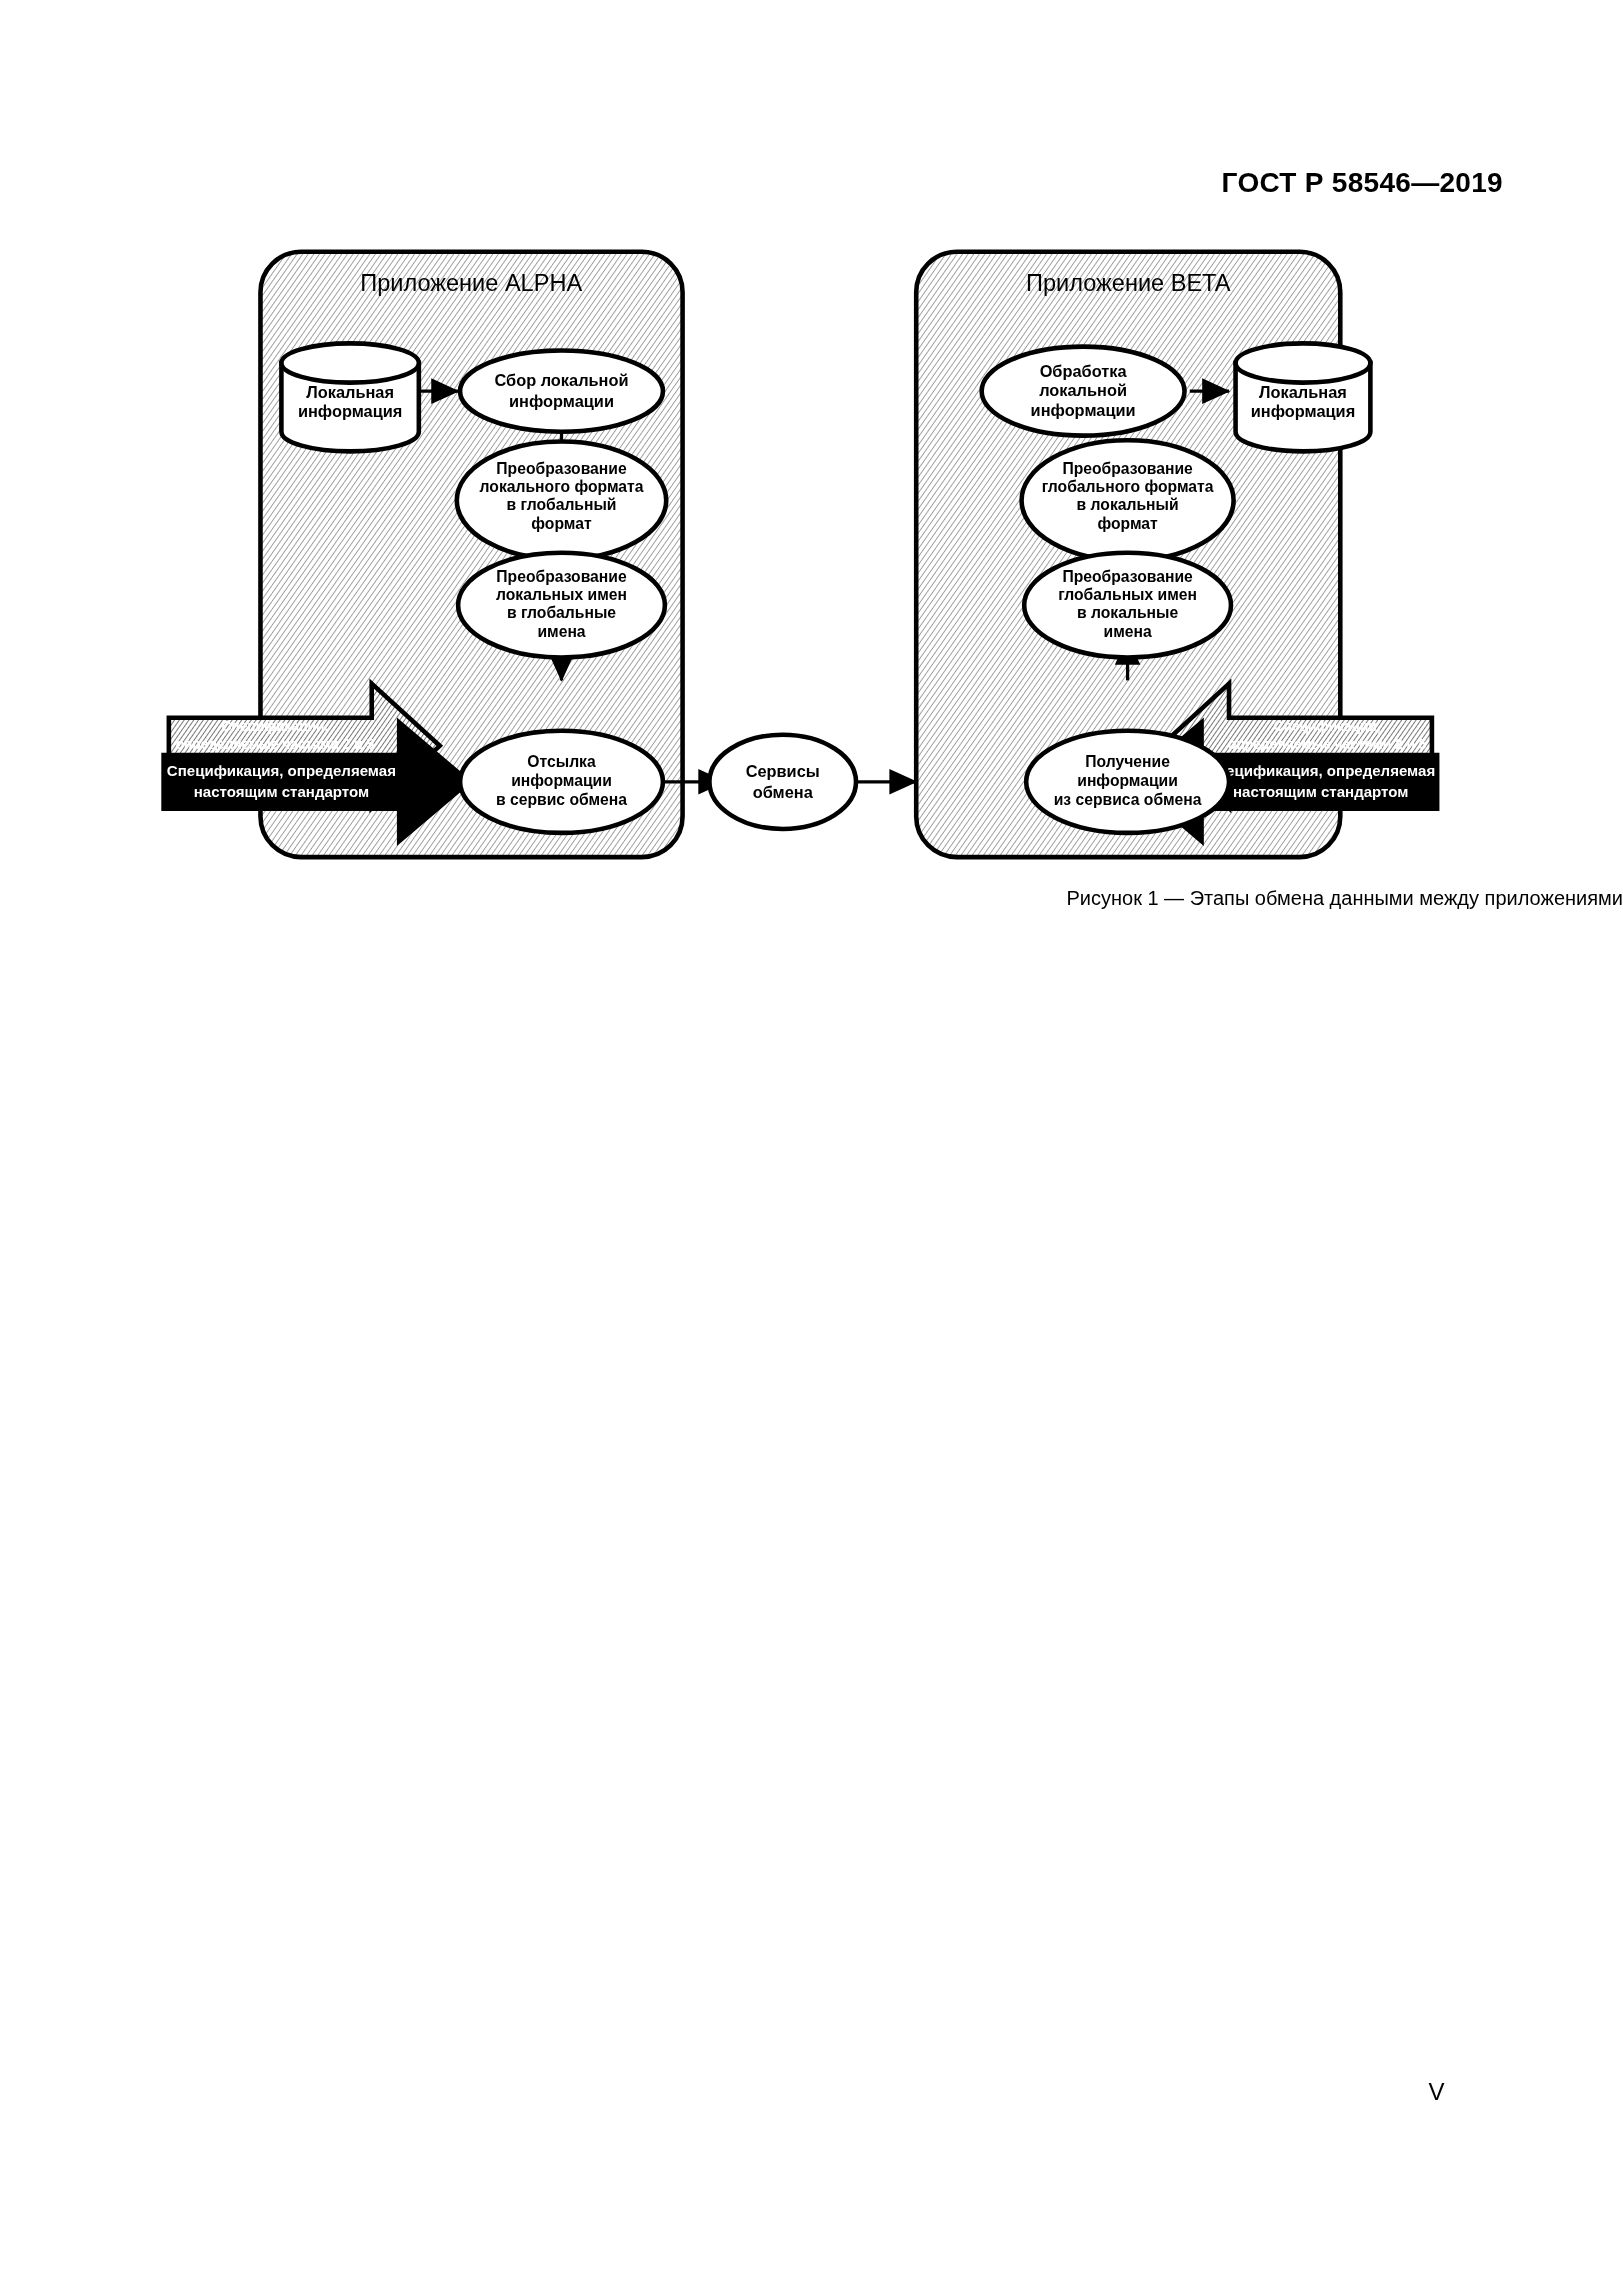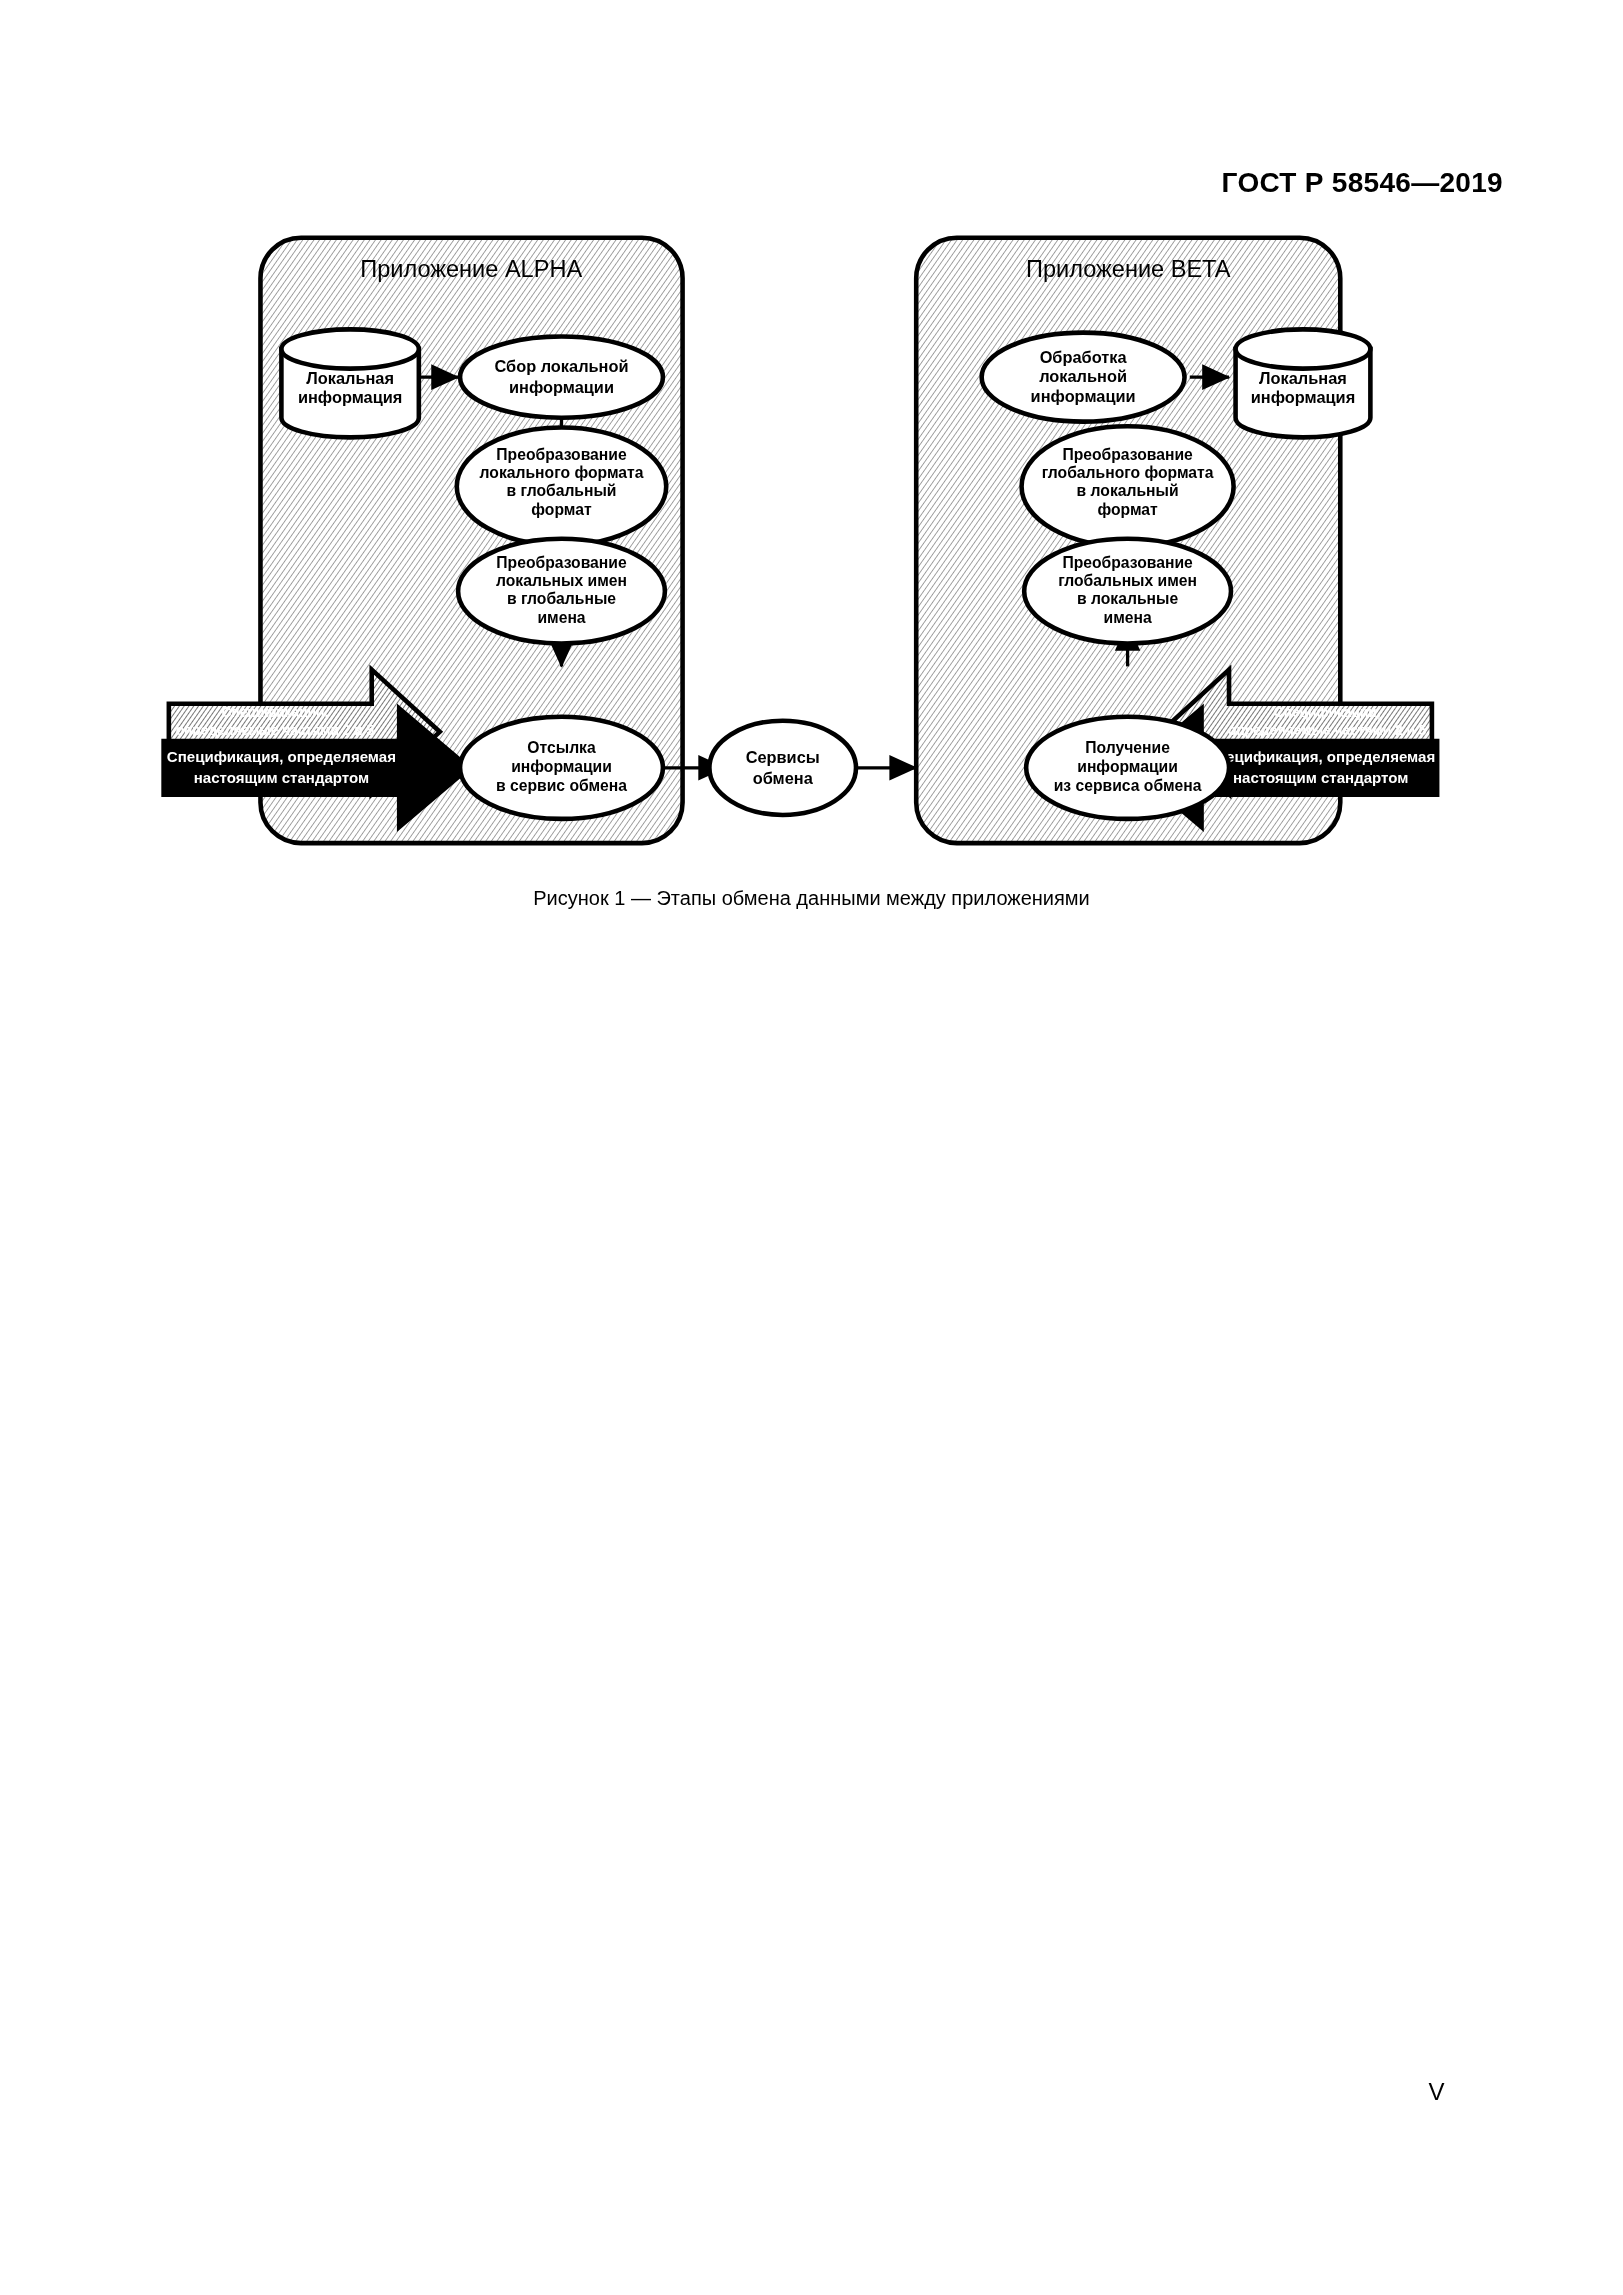"Приложение ALPHA" #figure { top: 208px -> 222px }
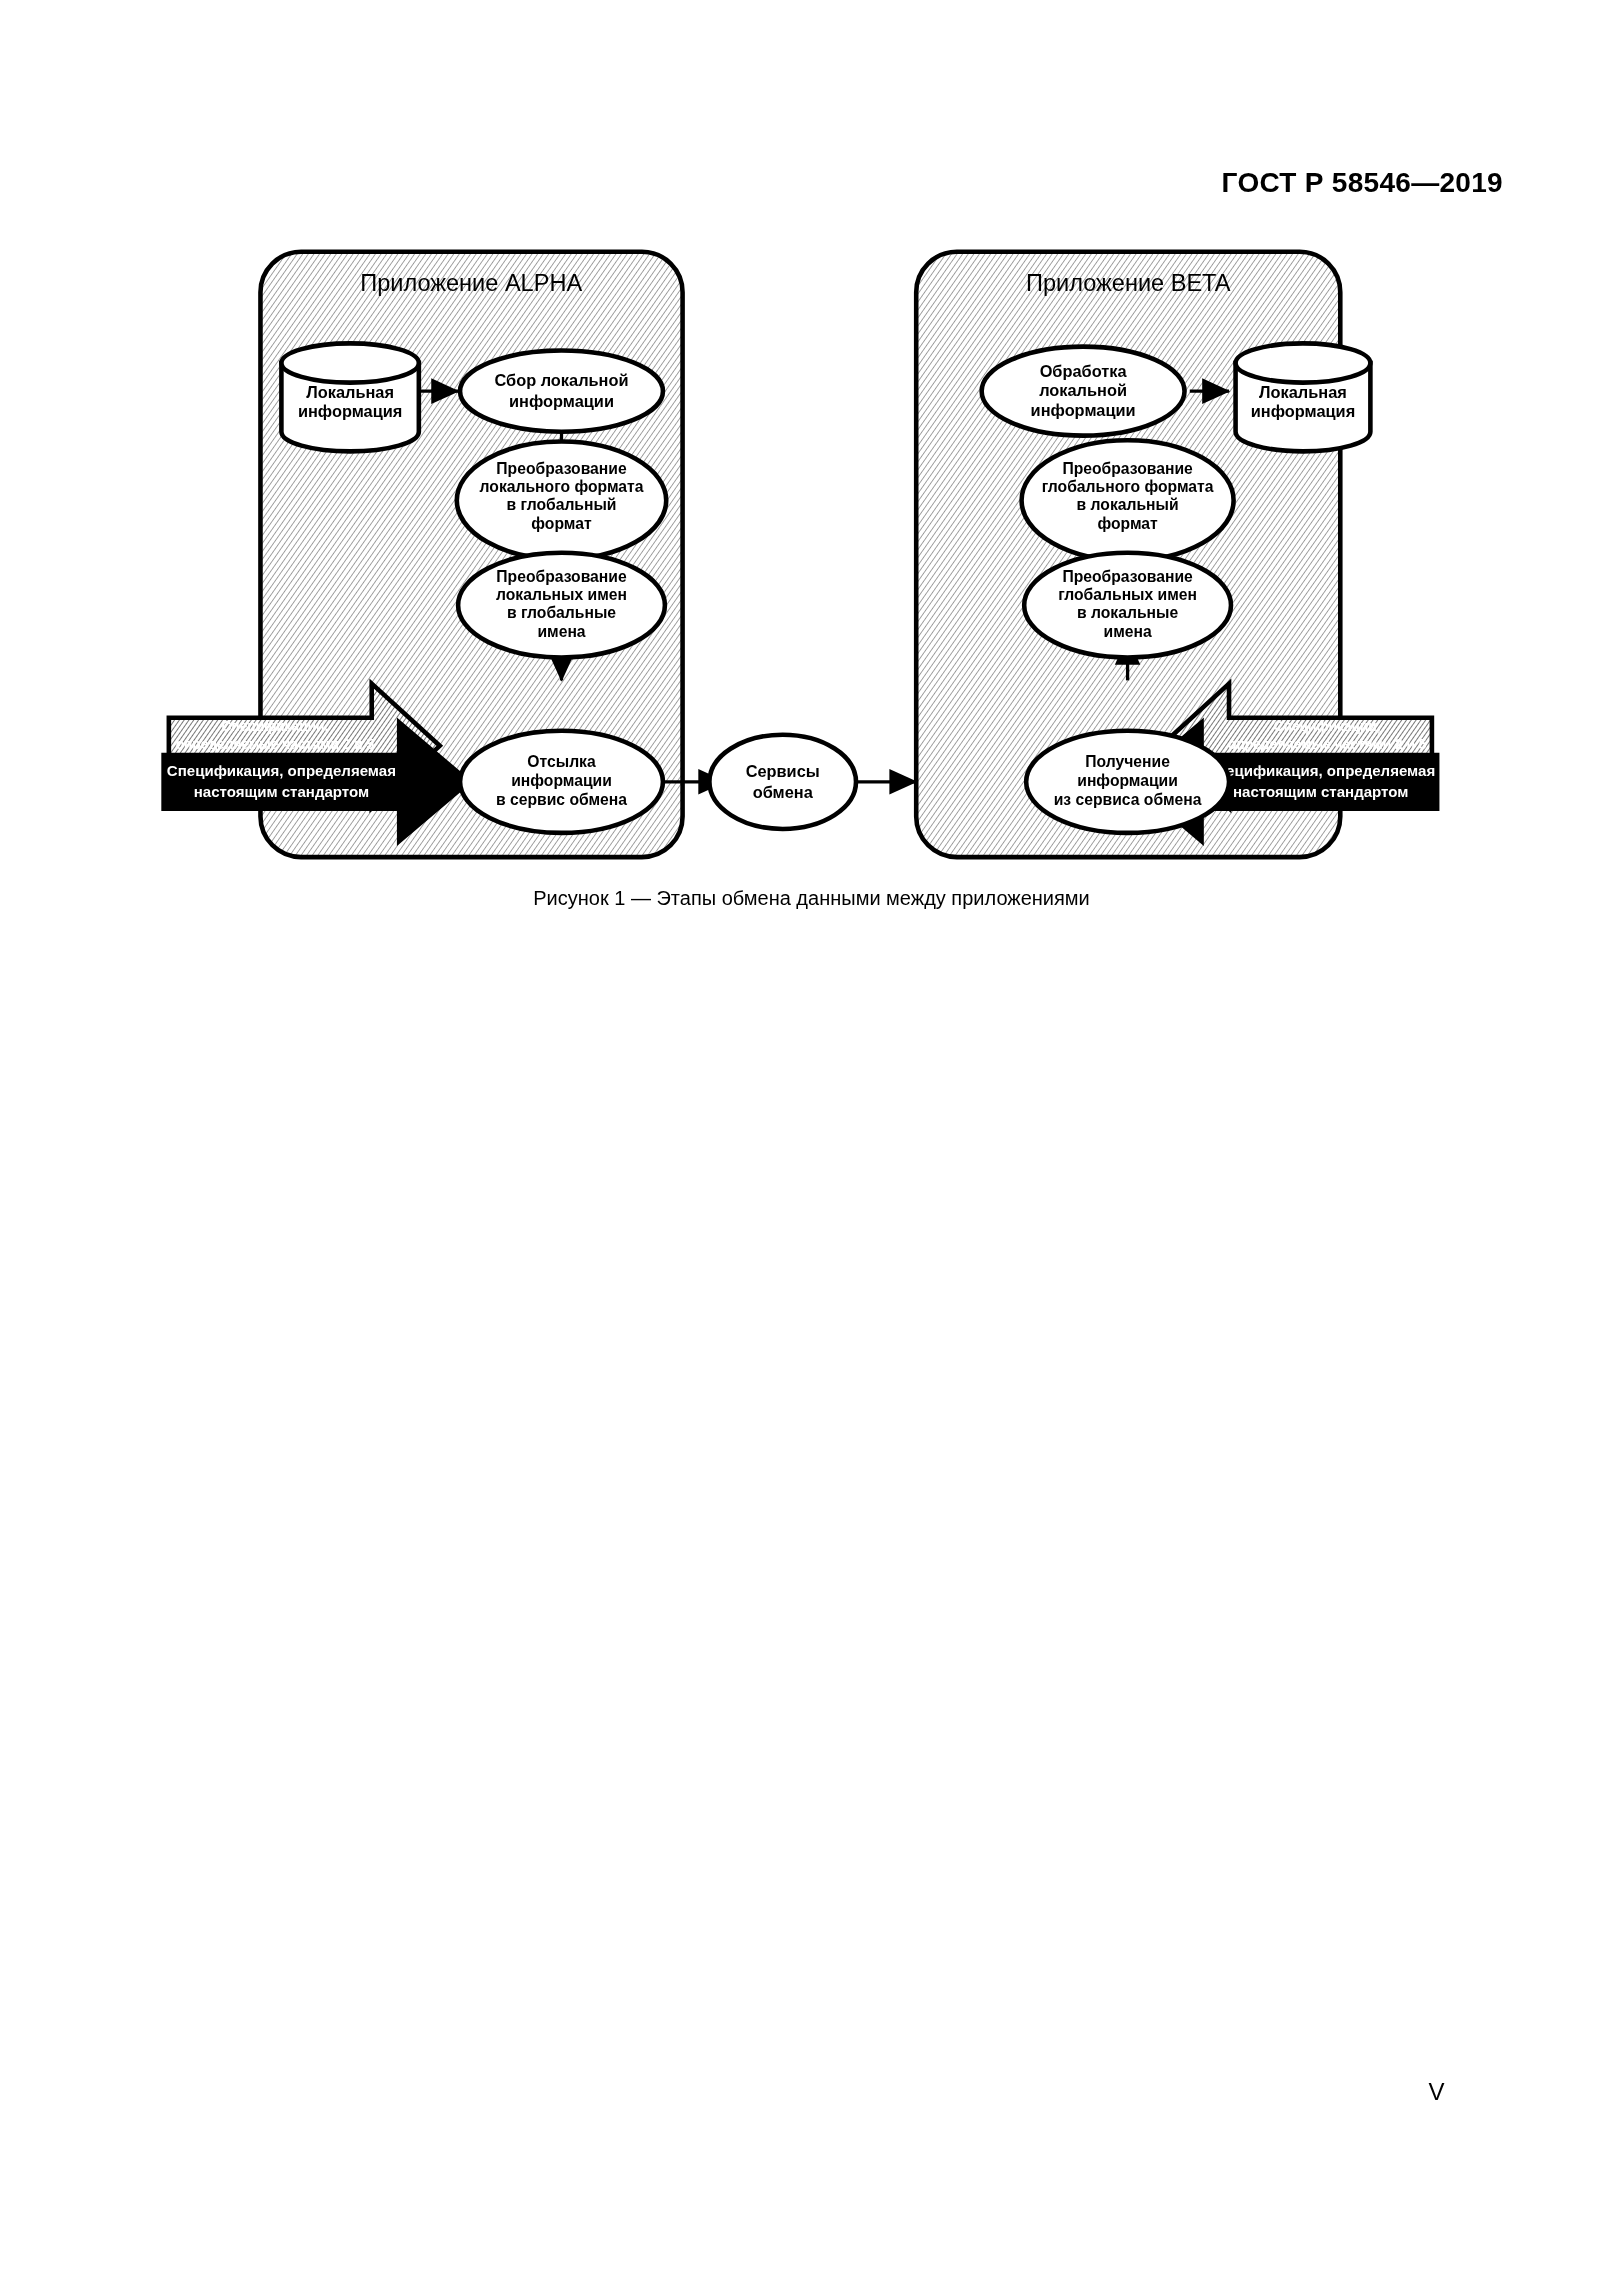"Рисунок 1 — Этапы обмена" #figure-caption { text-align: center -> right }
